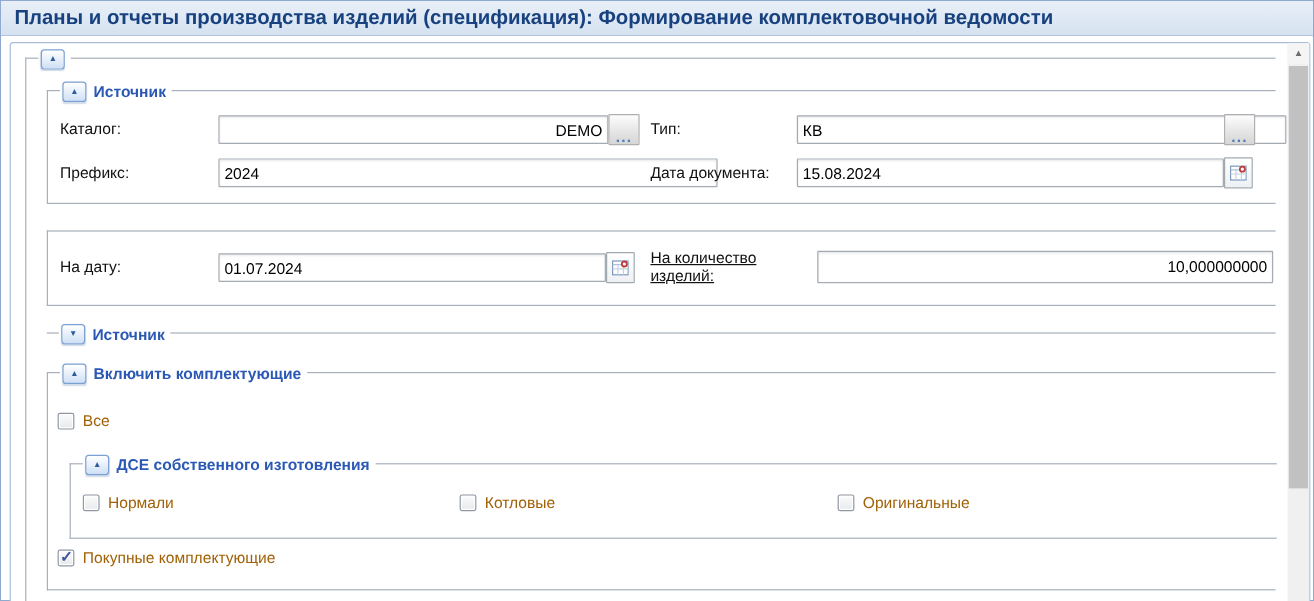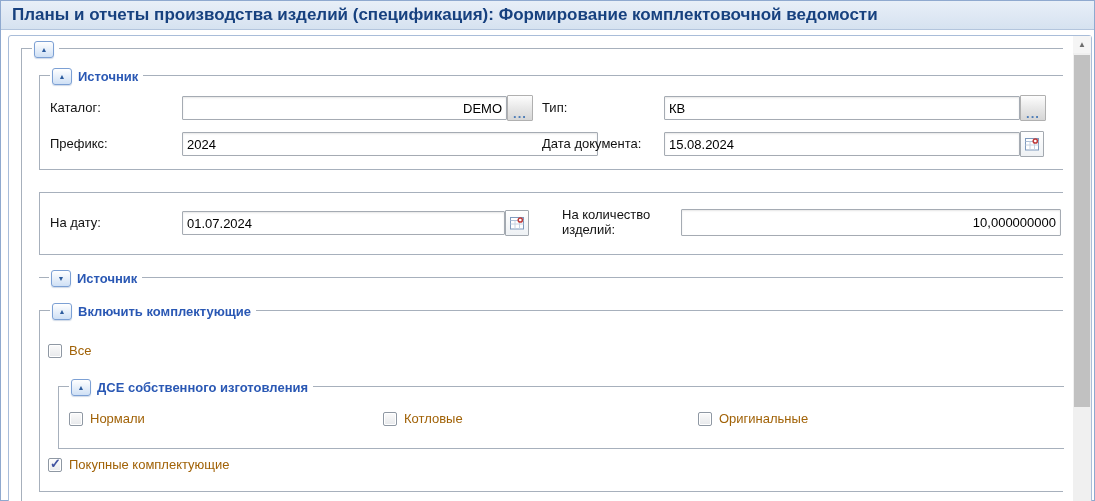"КВ" input.txt { width: 356px -> 408px }
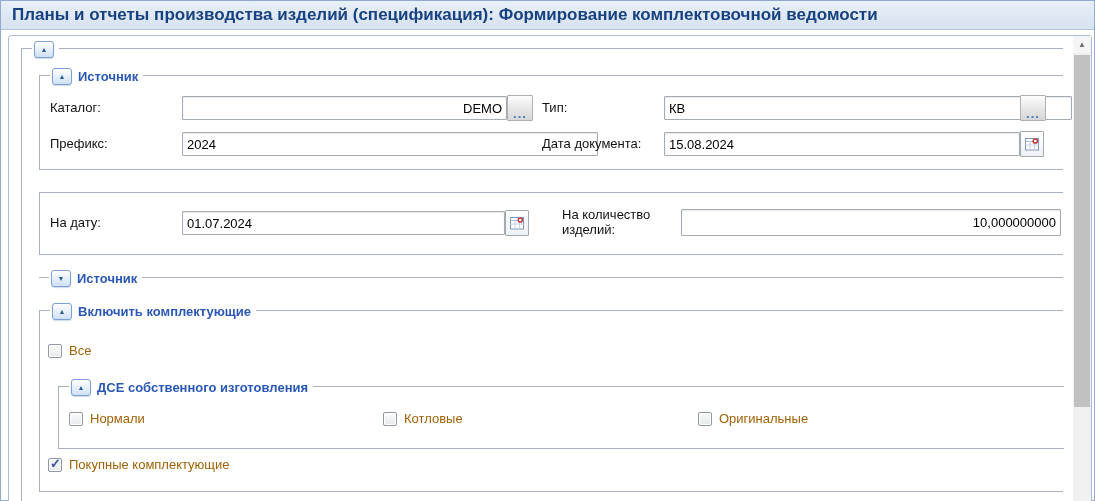"На количество изделий:" span.lbl2 { left: 522px -> 502px; text-decoration: none -> underline }
